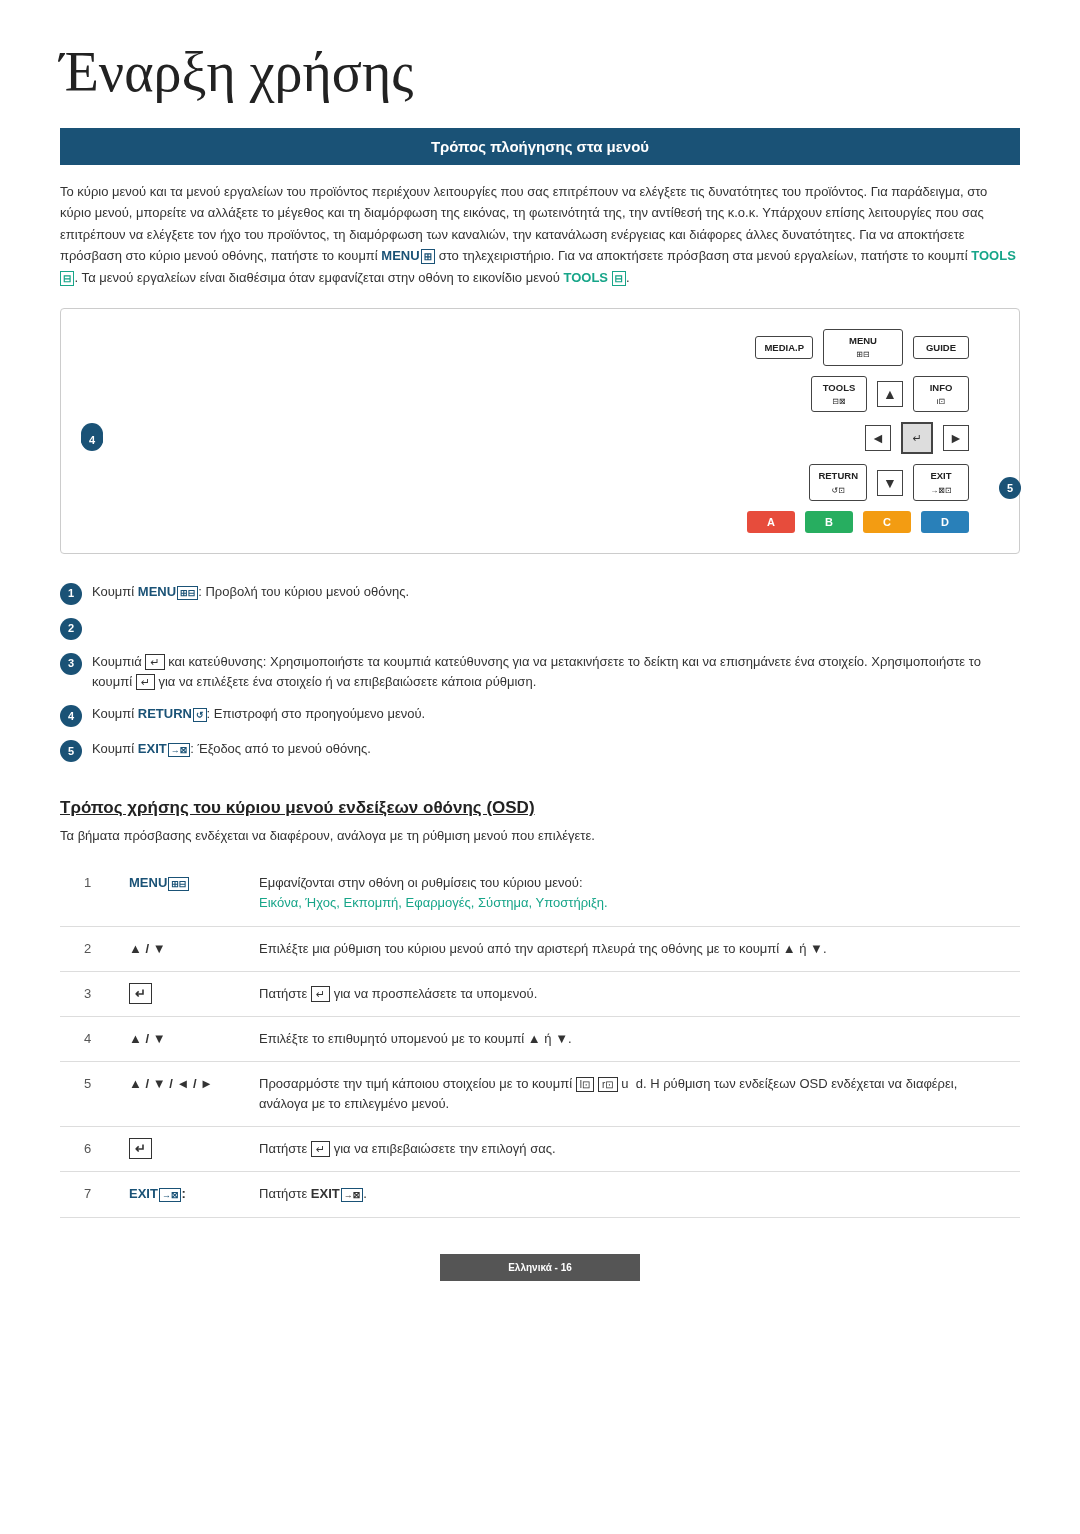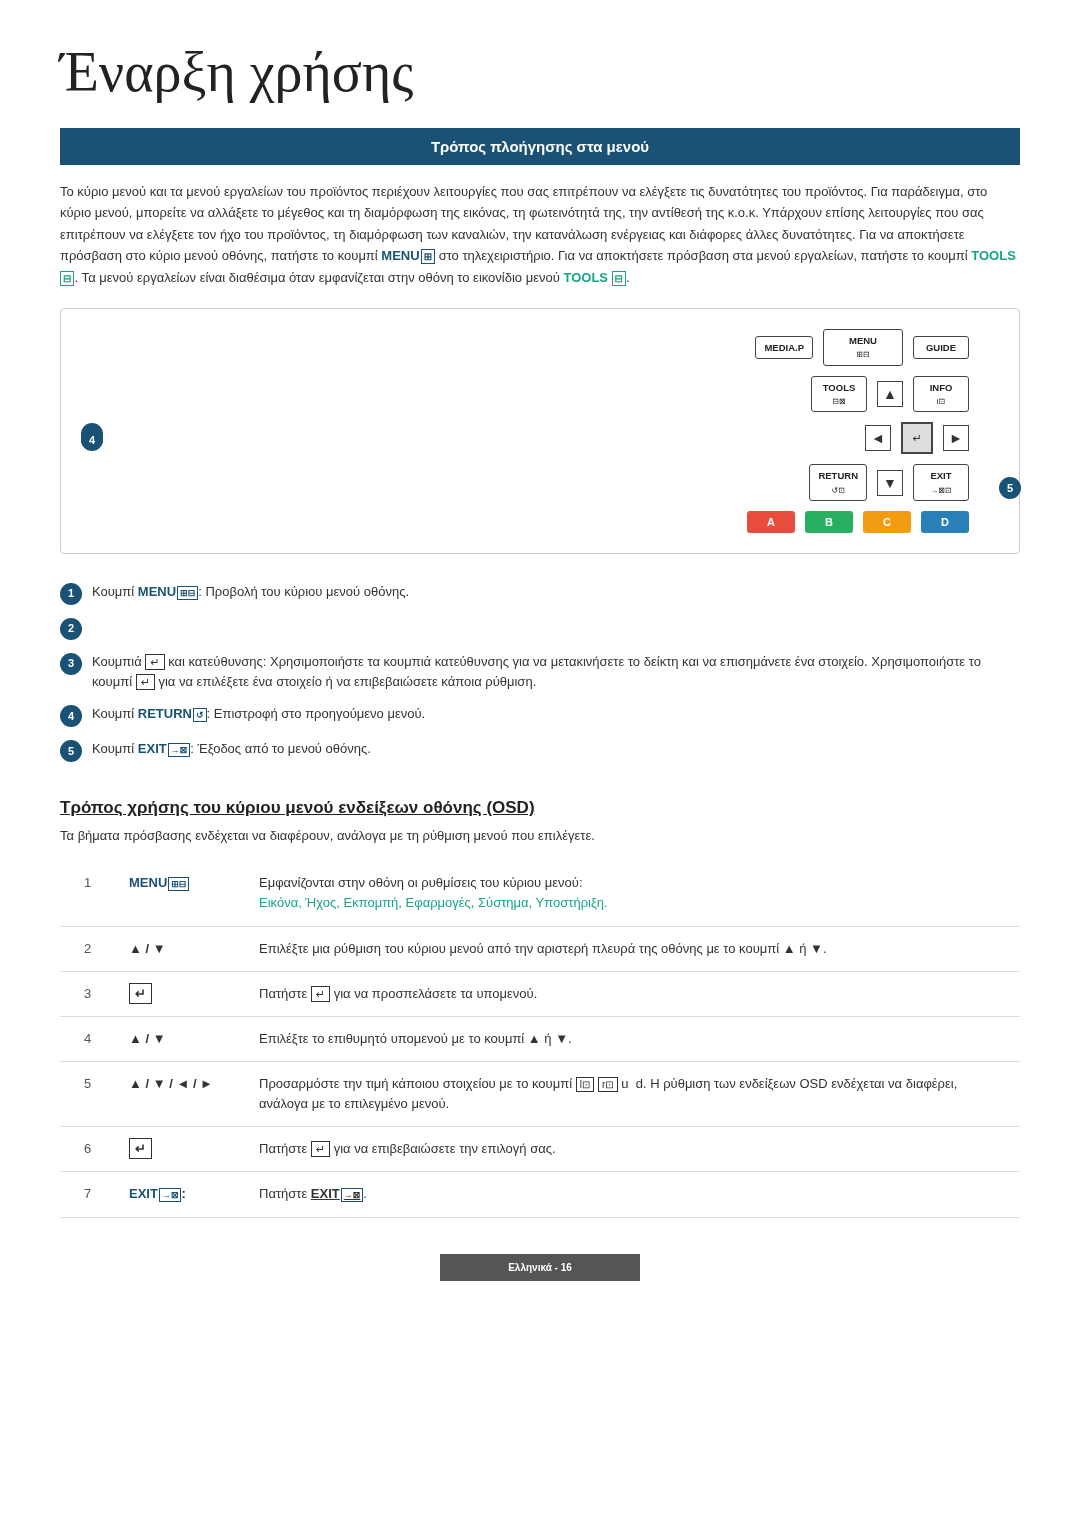"EXIT →⊠" span.sym-blue { text-decoration: underline -> none }
